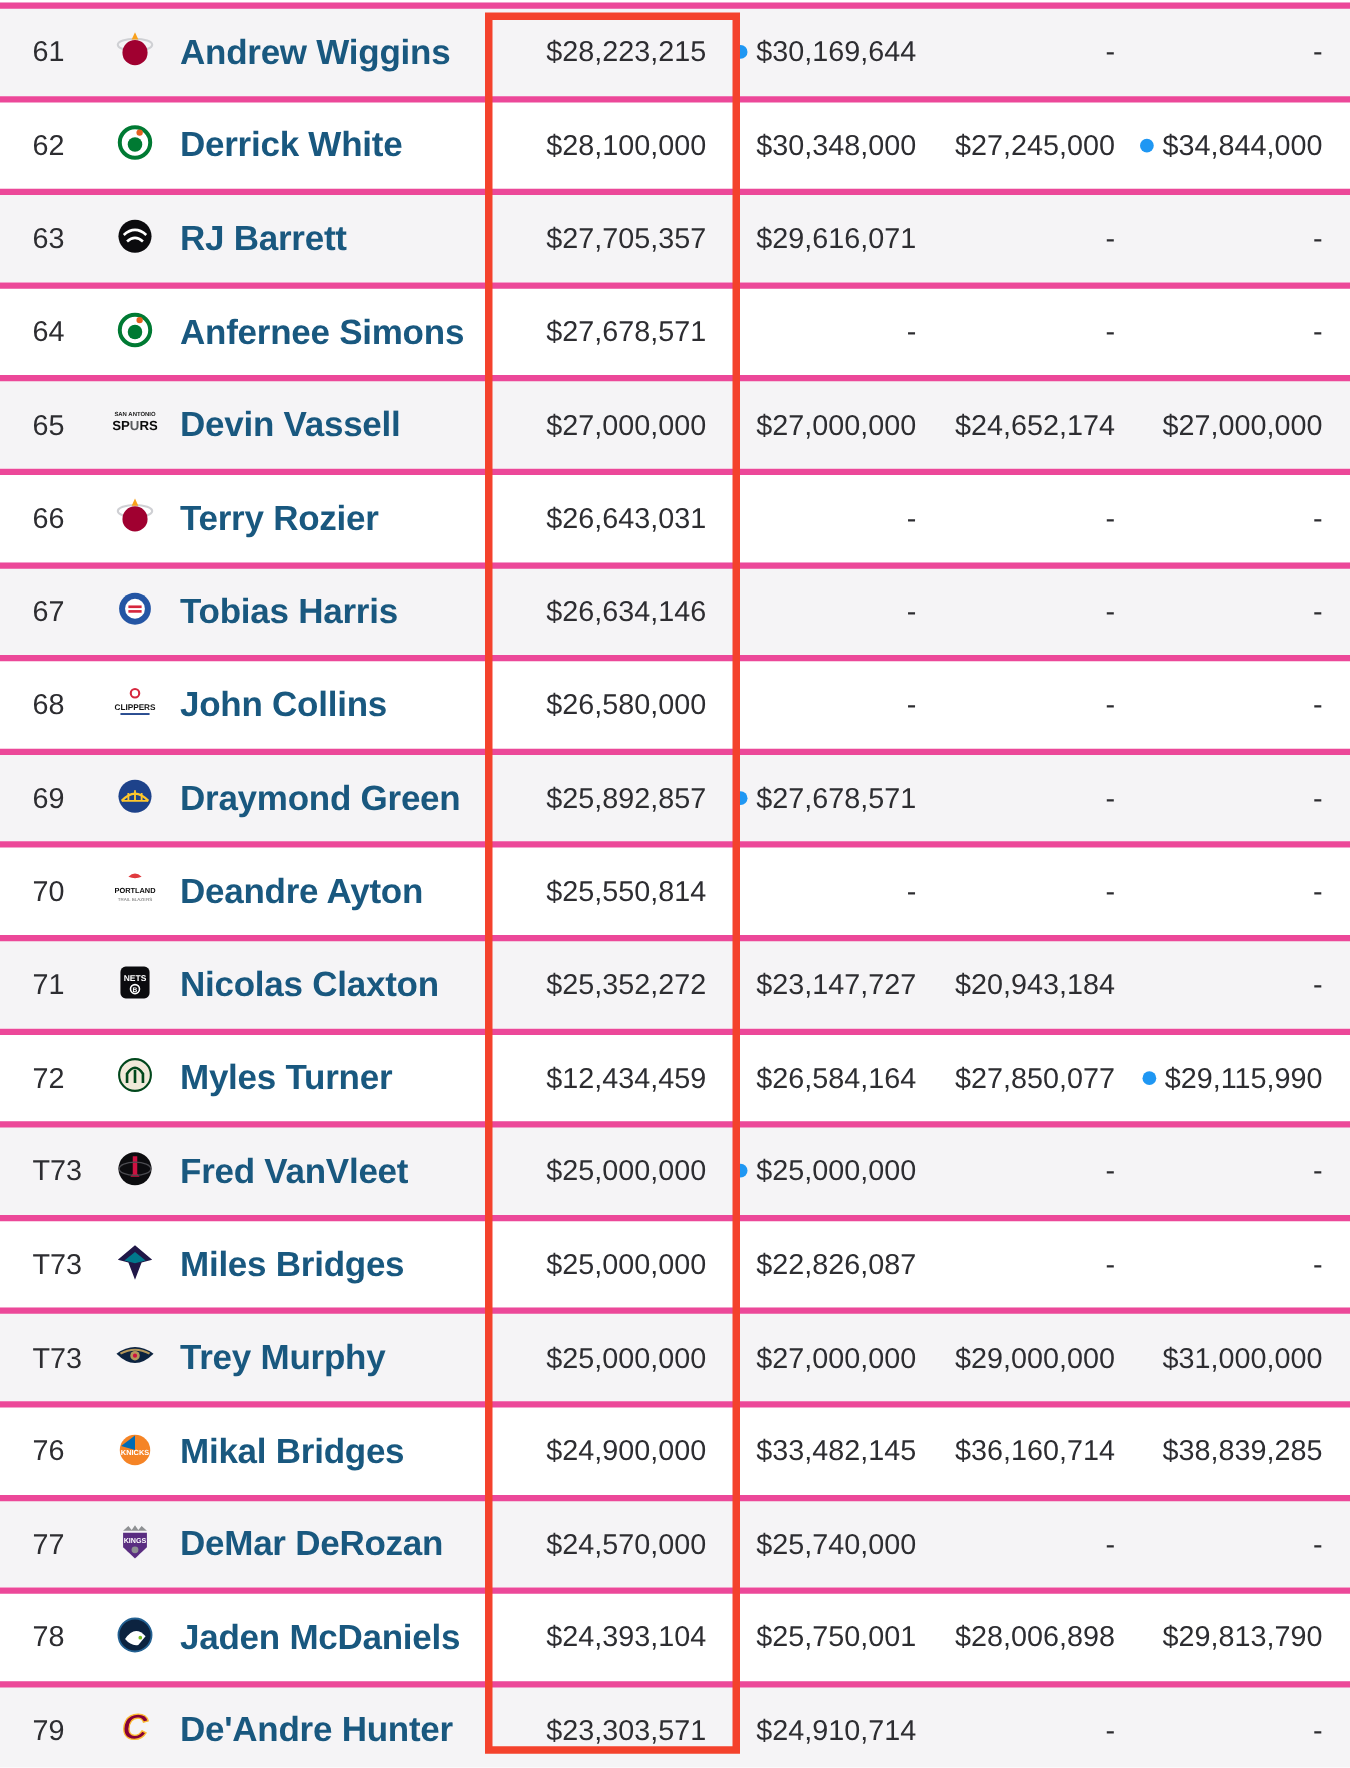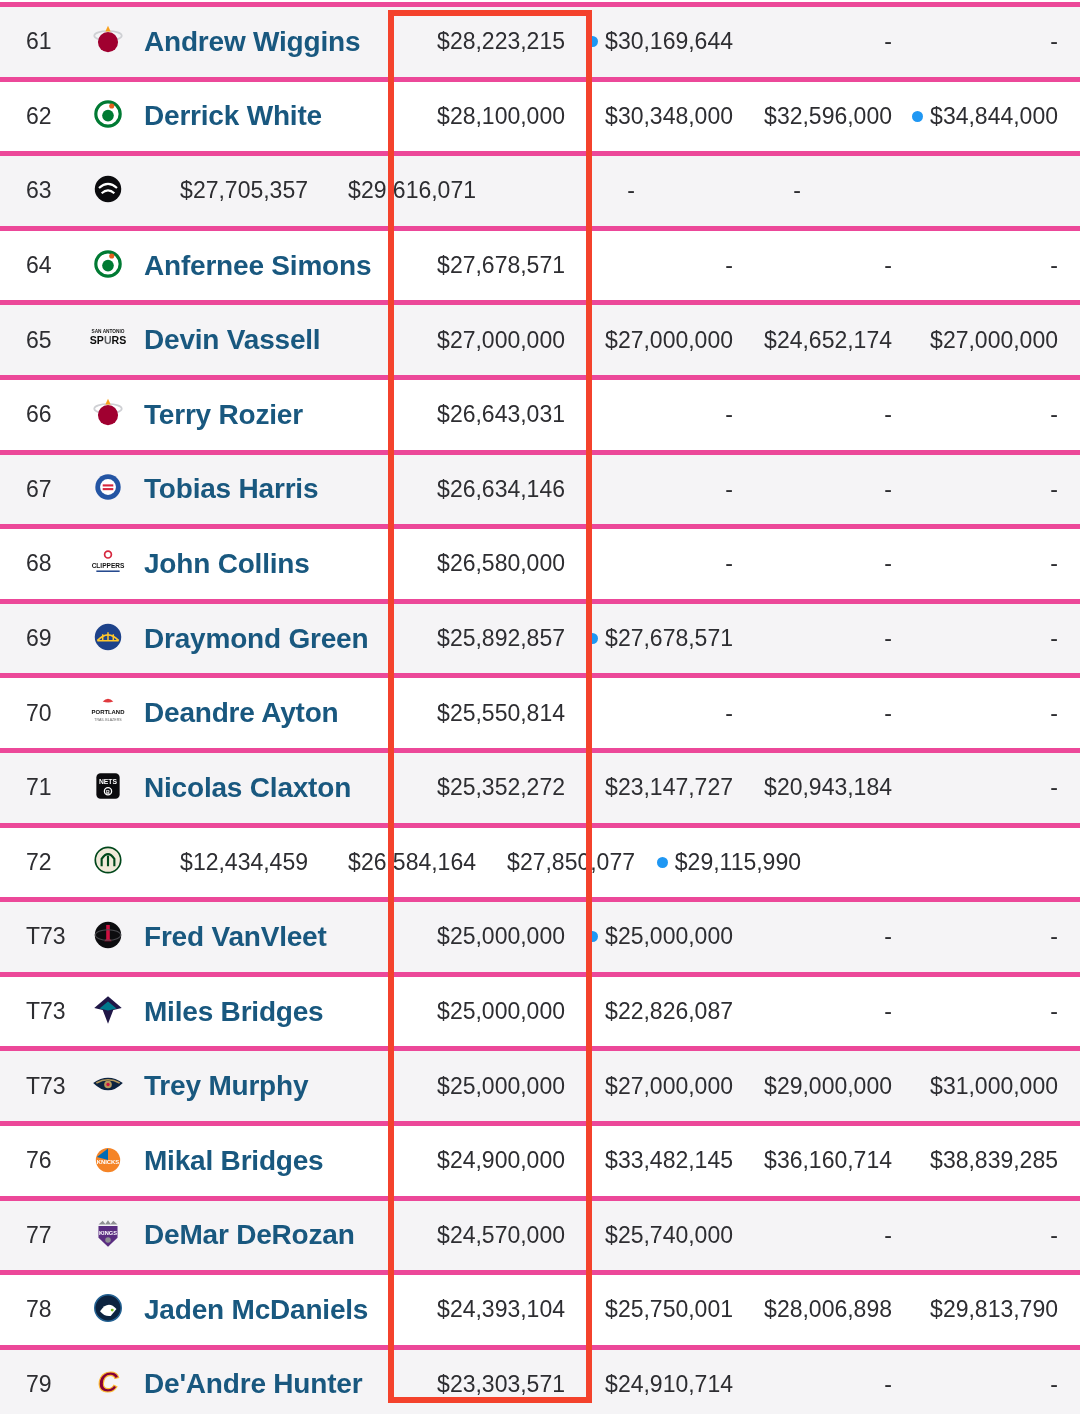"$32,596,000" span { text: $32,596,000 -> $27,245,000 }
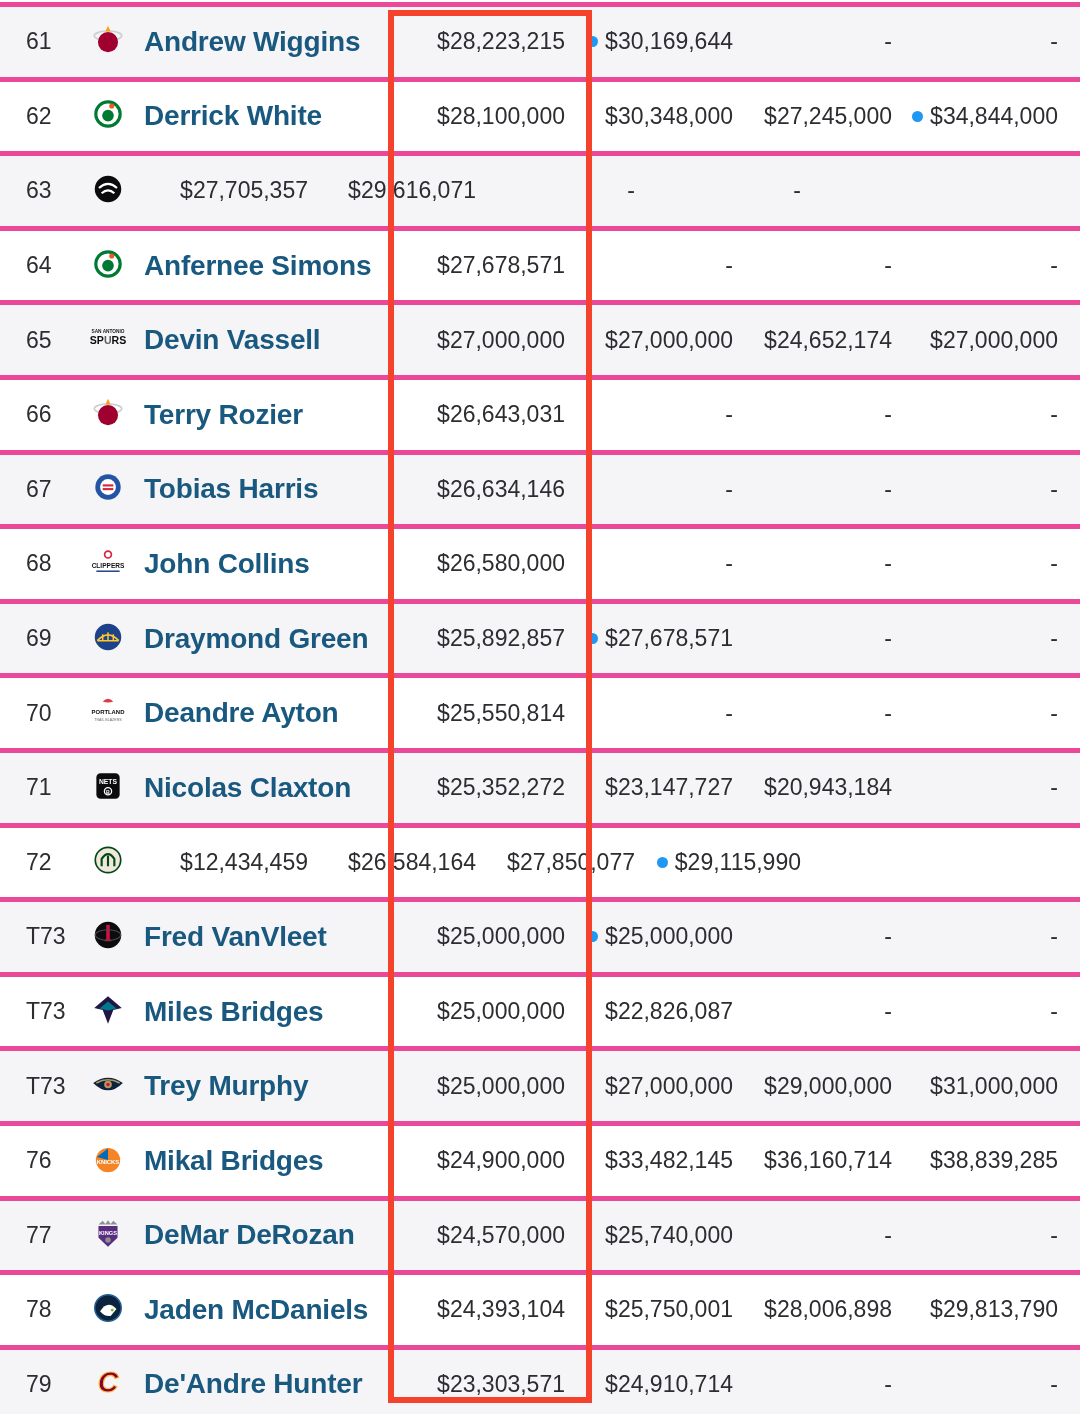"RJ Barrett" div.cell { html: none -> <div>RJ Barrett</div> }
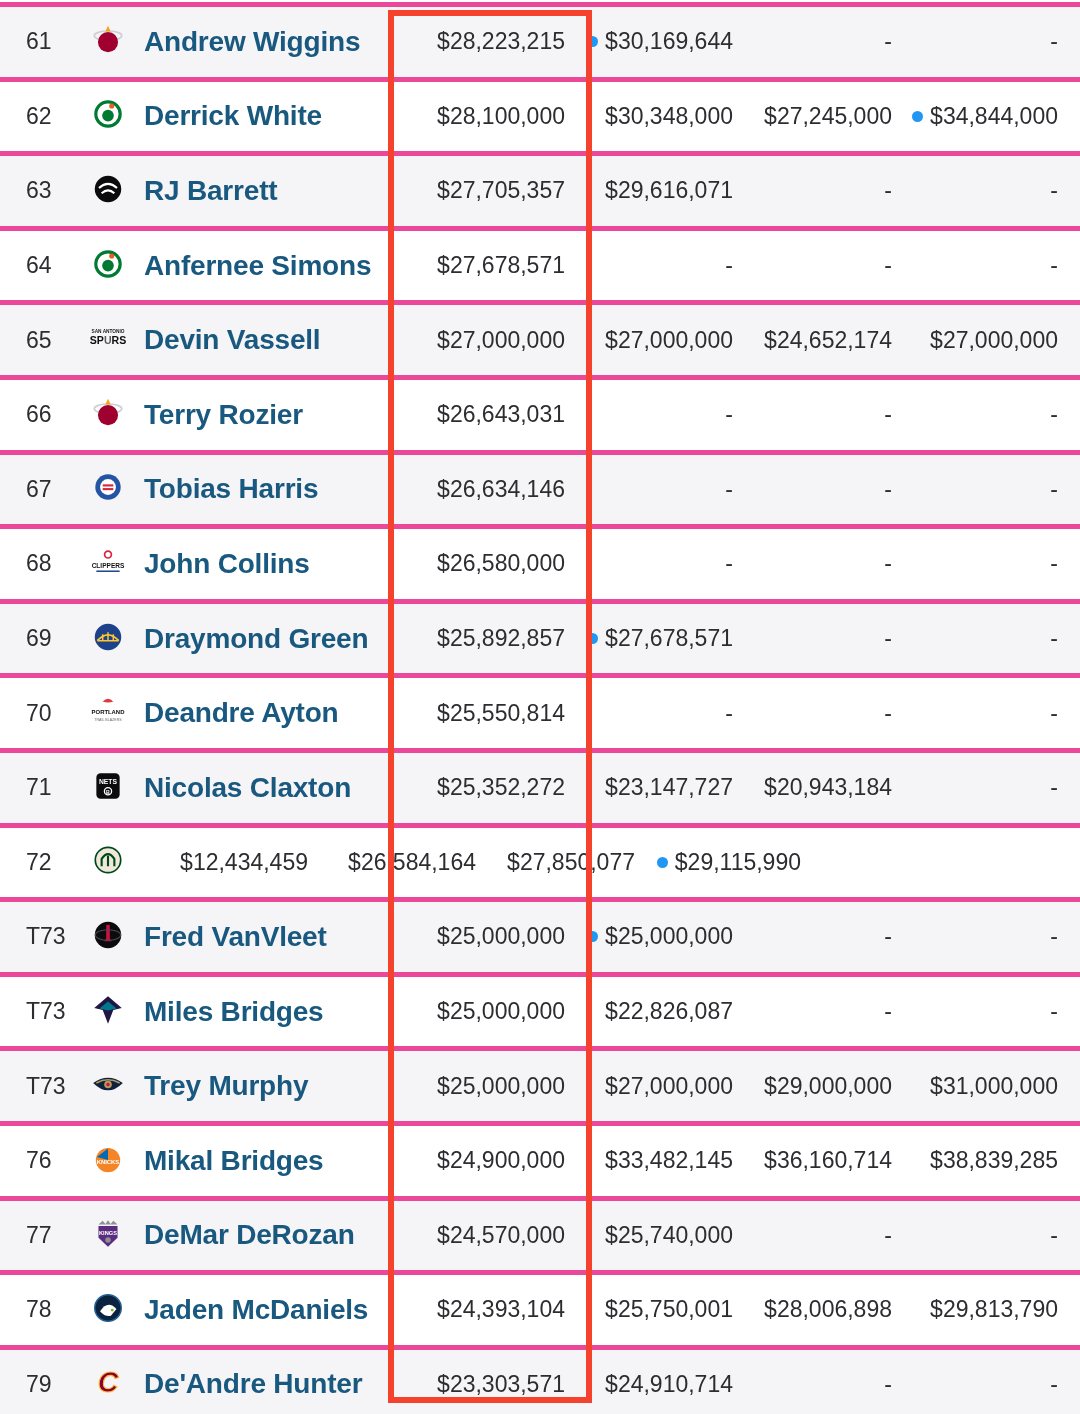"Myles Turner" div.cell { html: none -> <div>Myles Turner</div> }
